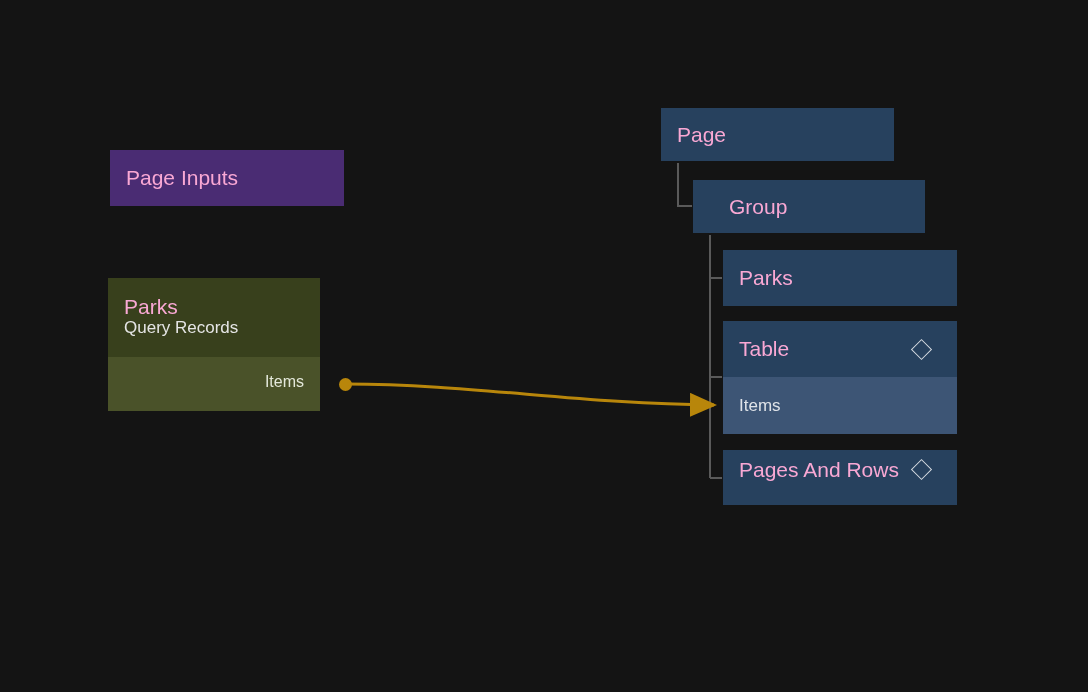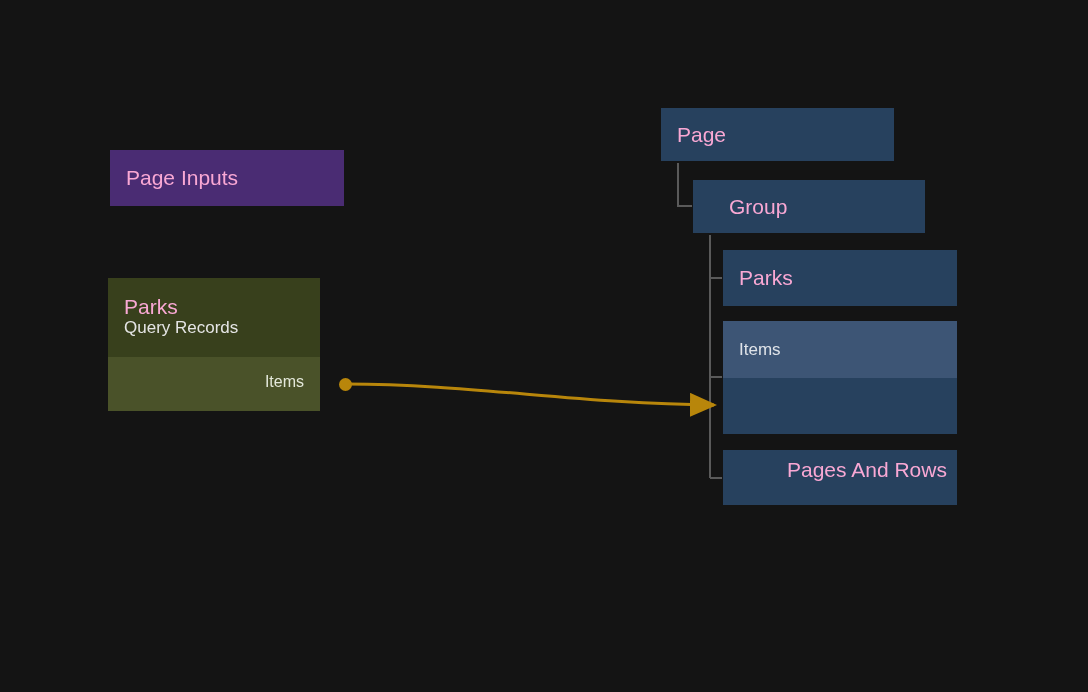"Table" div.node-header { html: none -> <div> <span>Table</span> <span></span> </div> }
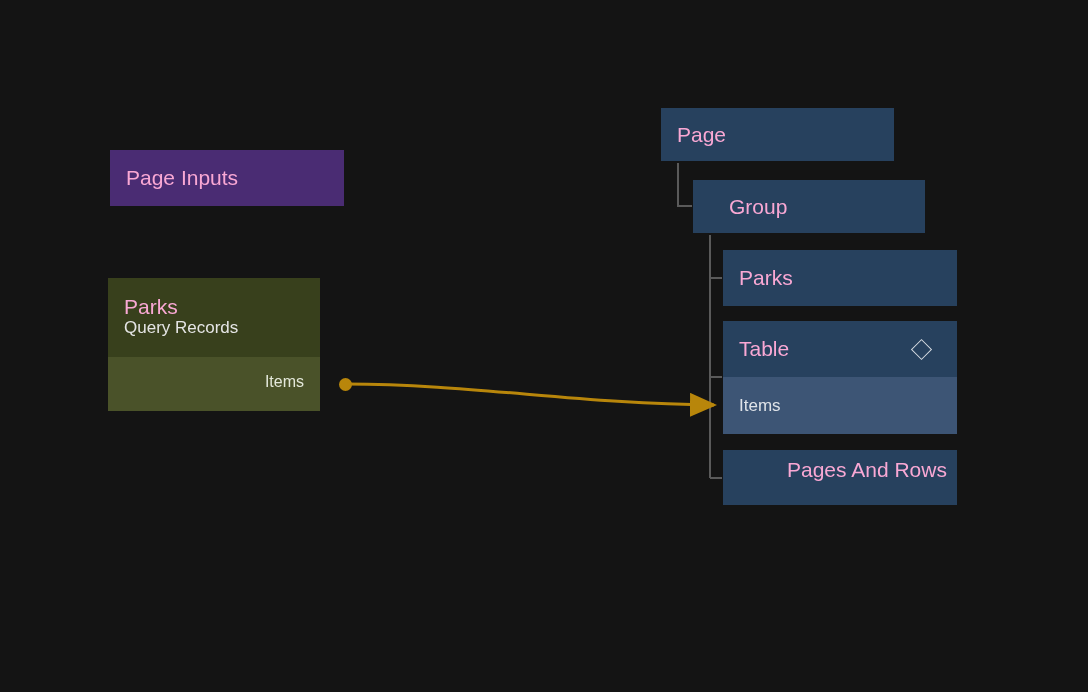"Pages And Rows" .node-par .node-header { margin-left: 48px -> none }
